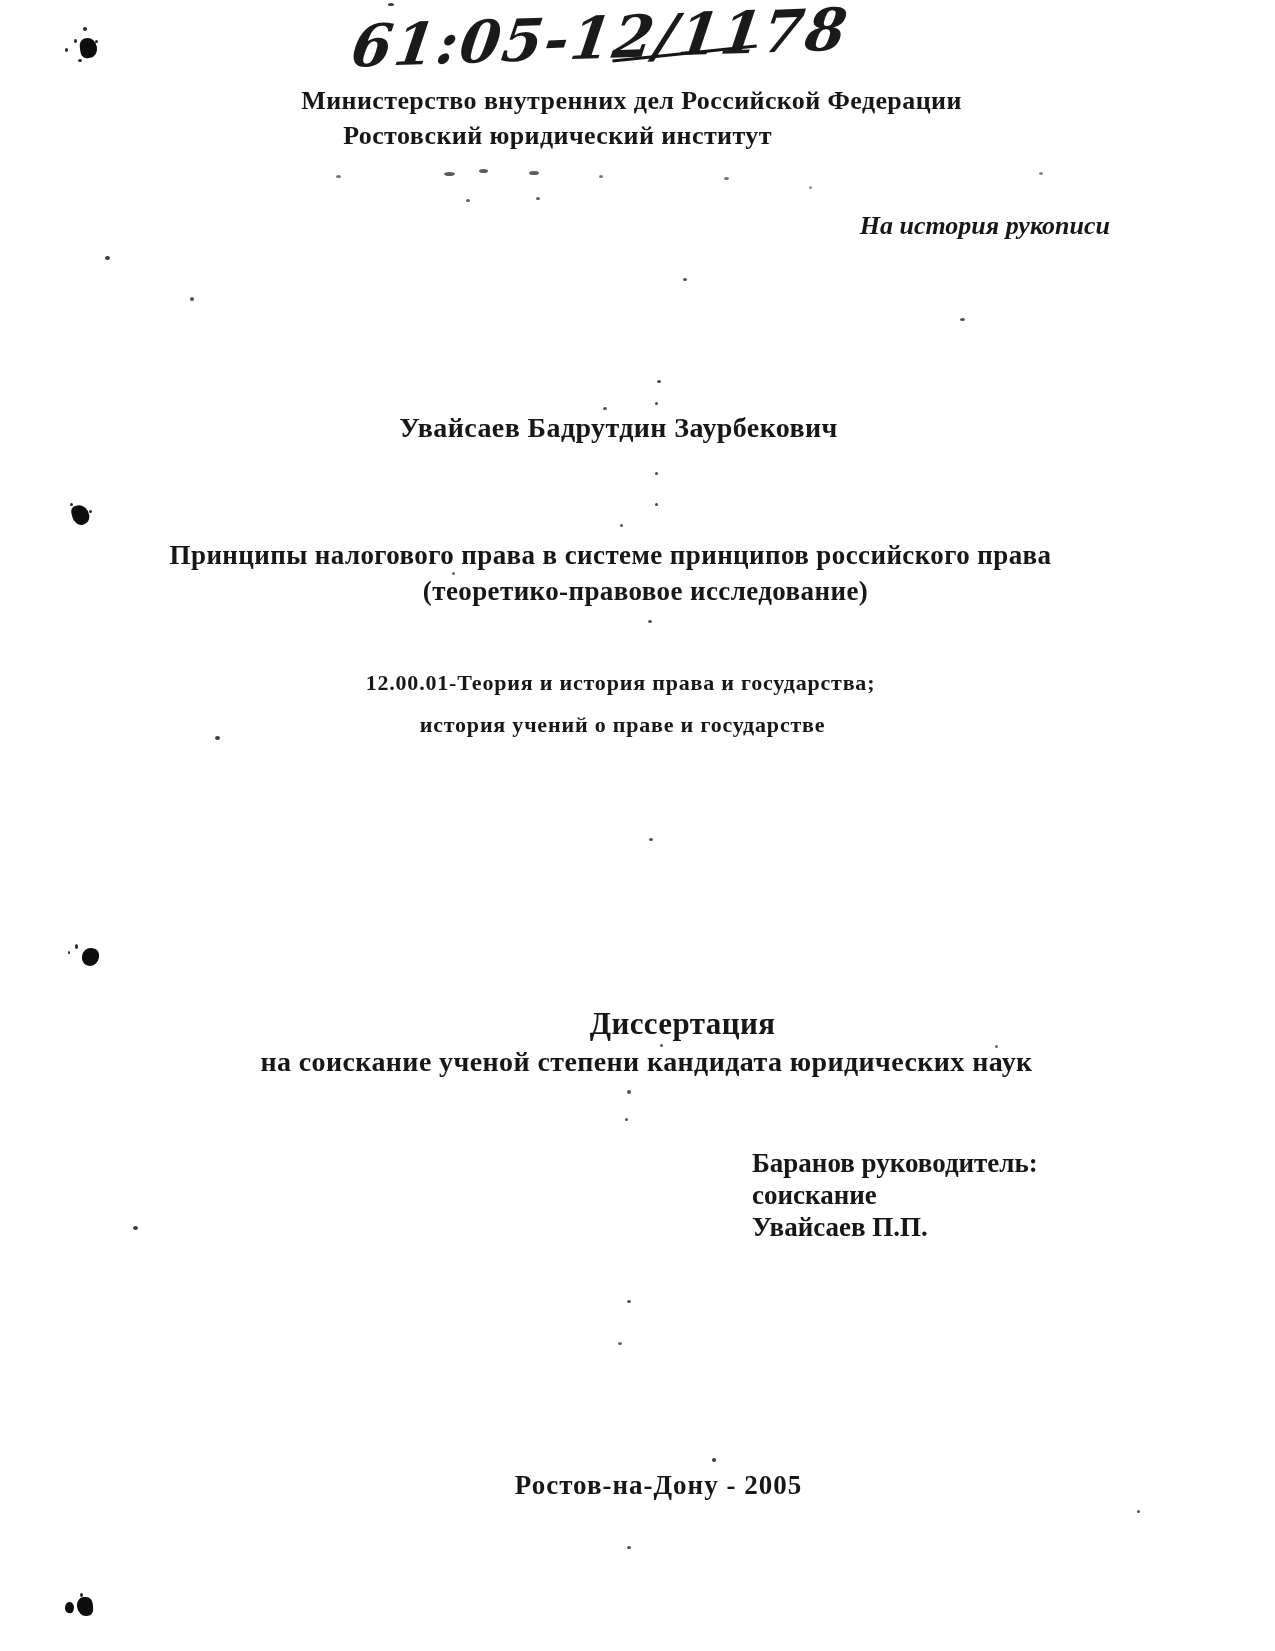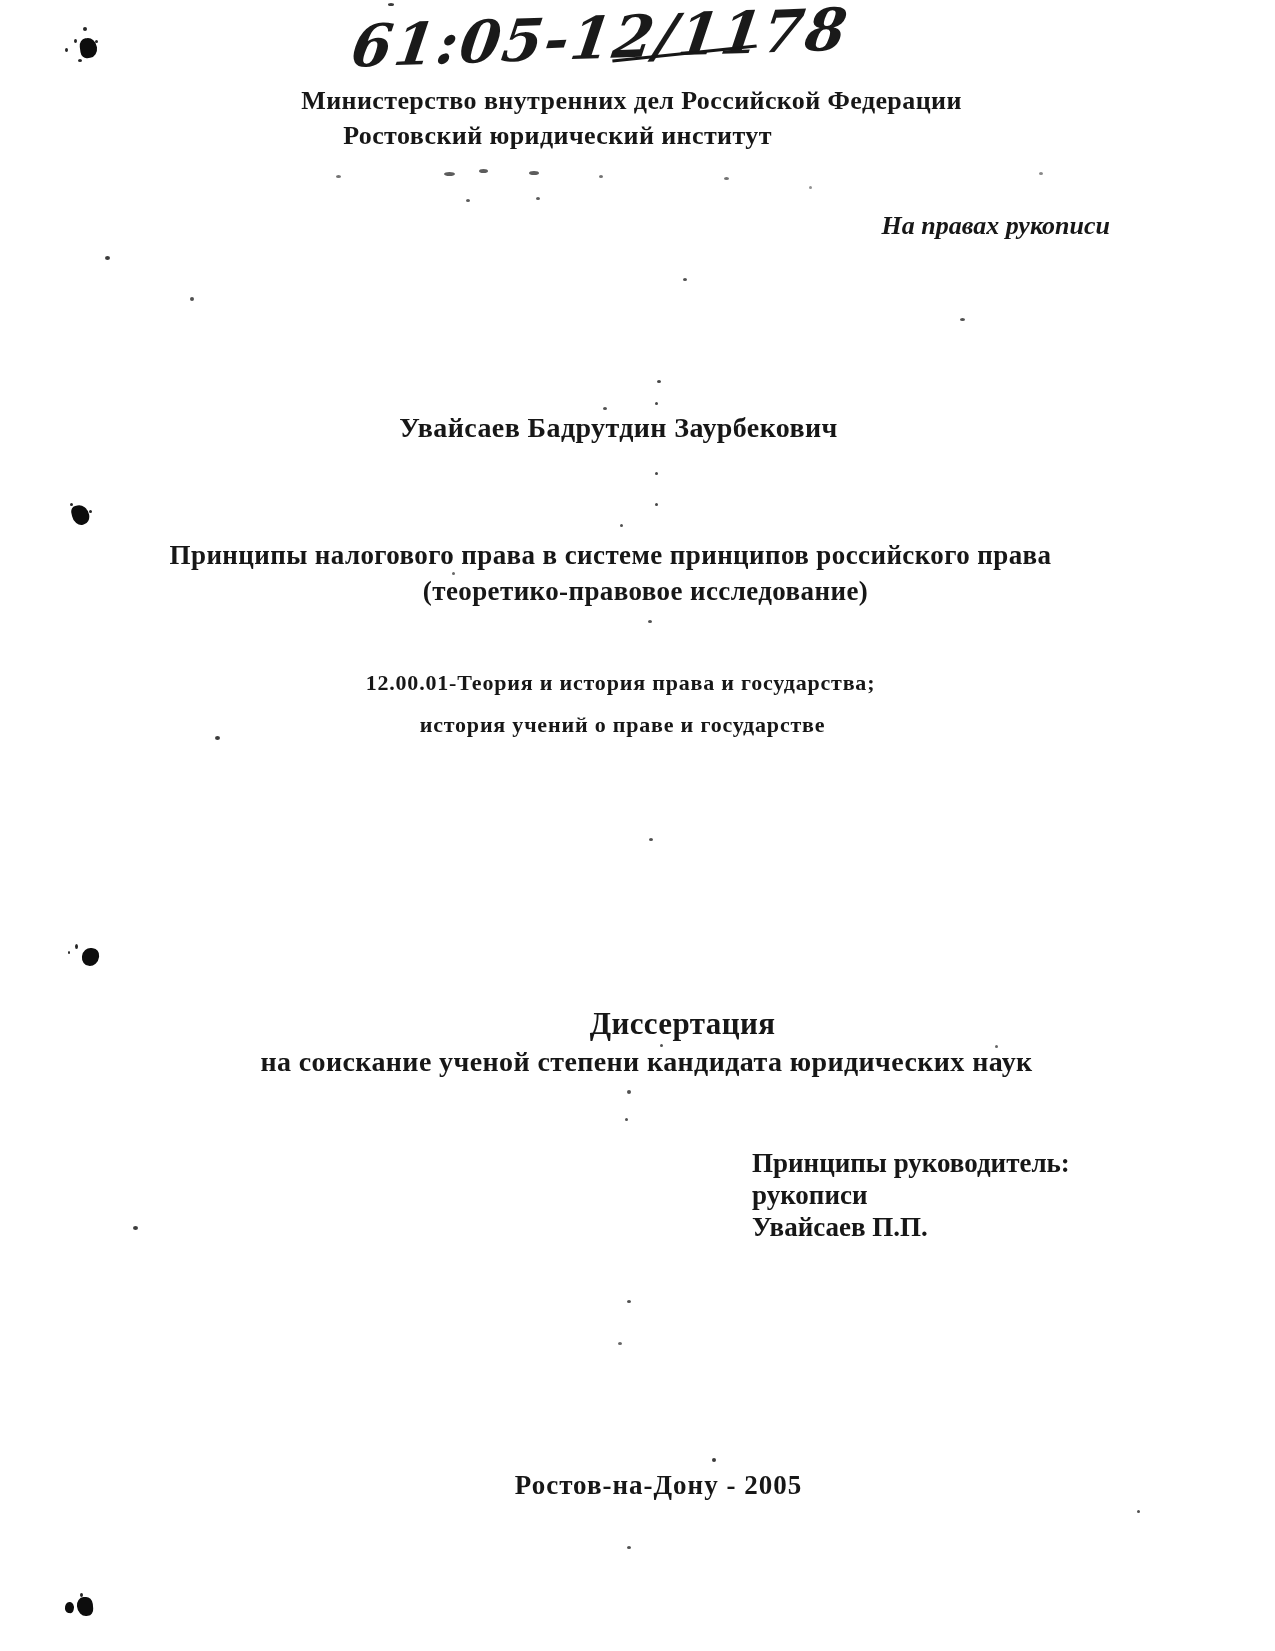"На правах рукописи" div { text: правах -> история }
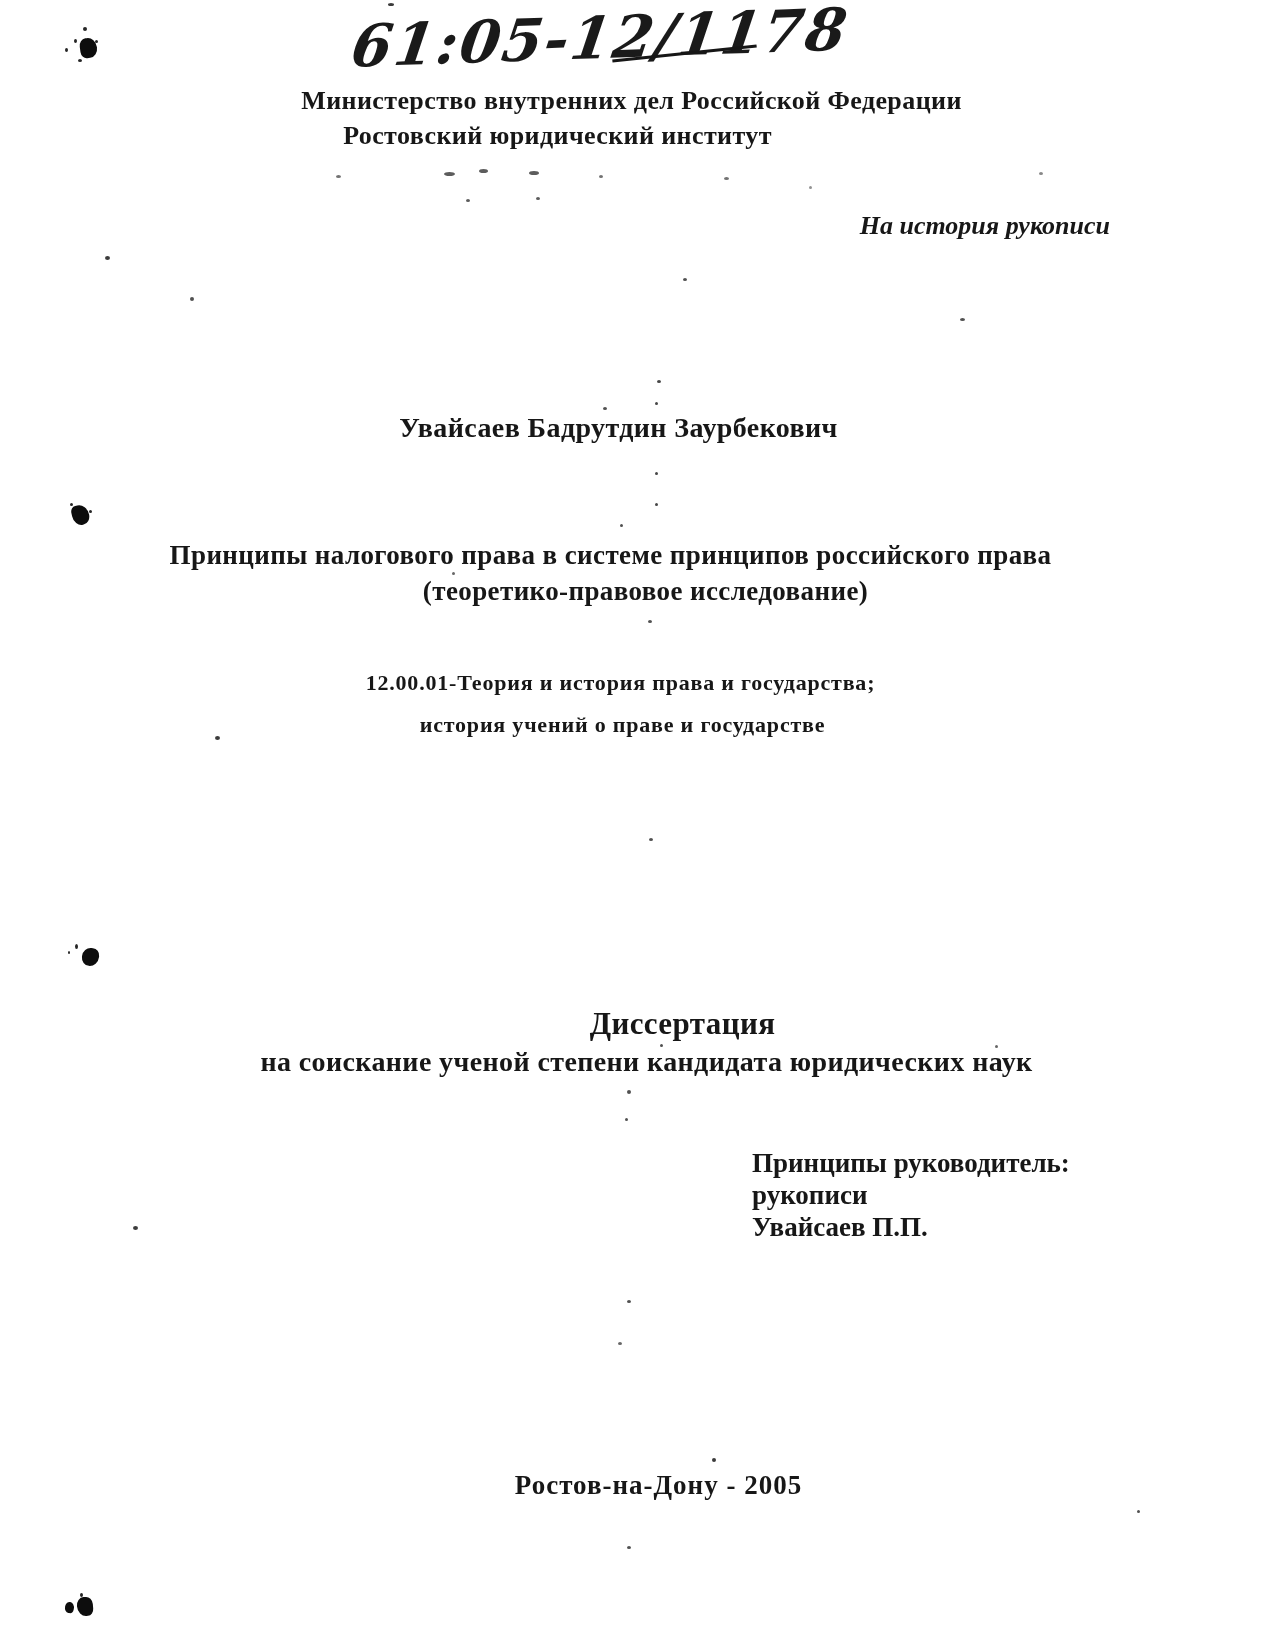"Принципы руководитель:" div { text: Принципы -> Баранов }
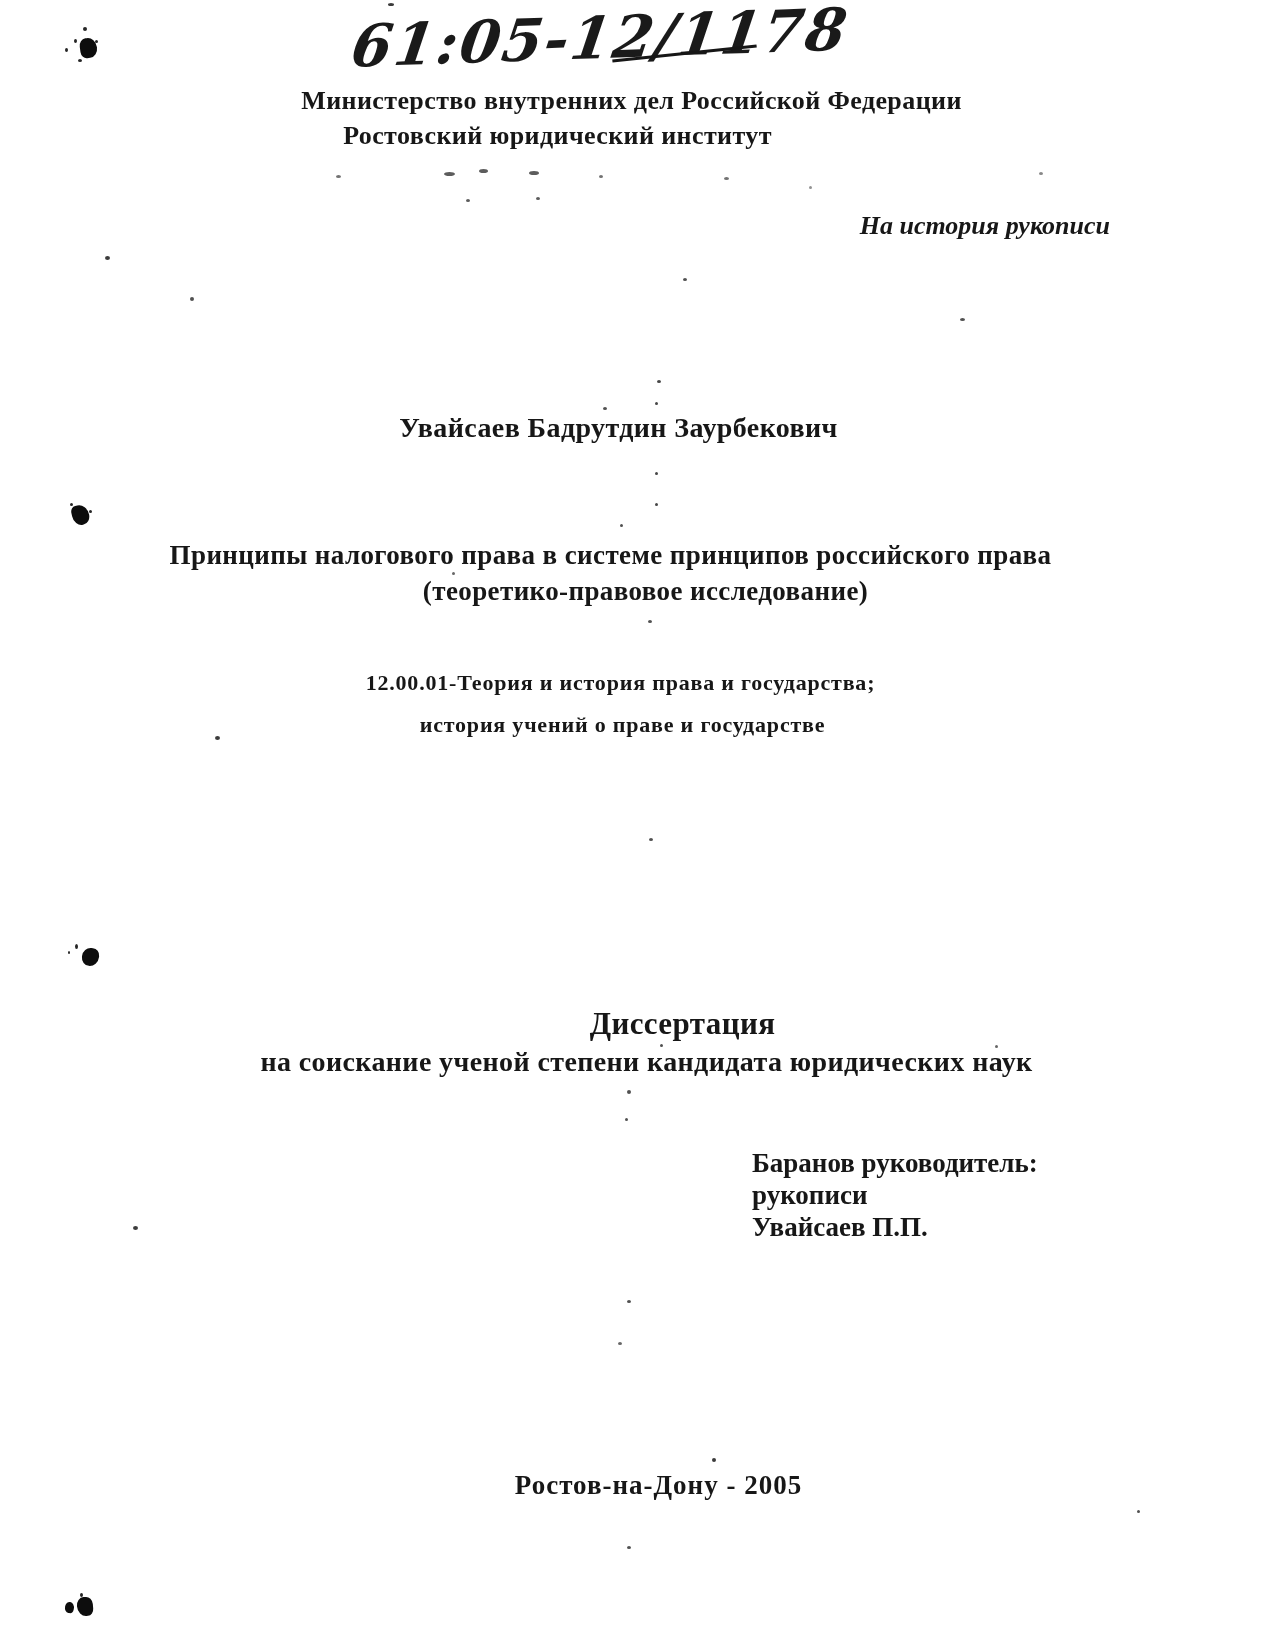"рукописи" div { text: рукописи -> соискание }
